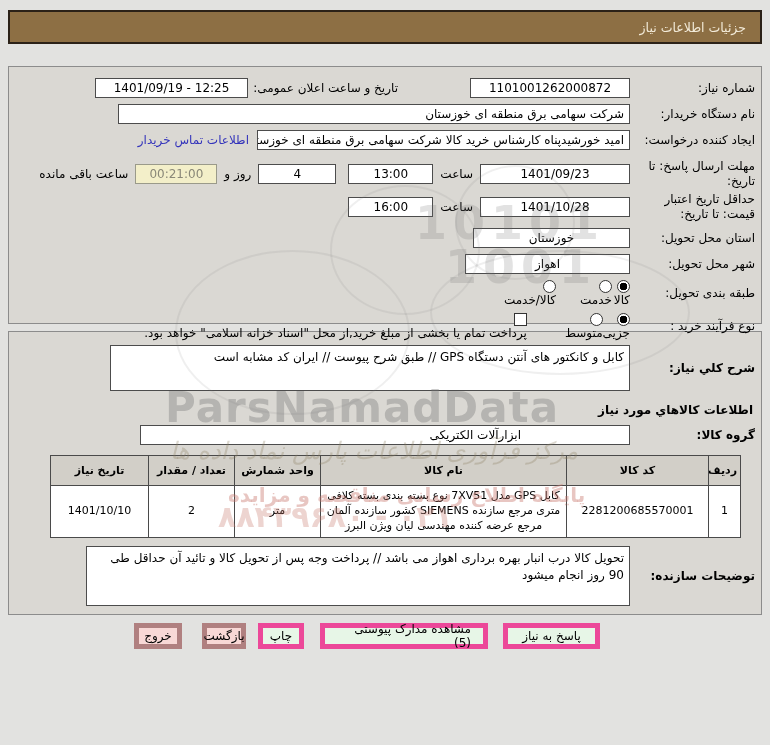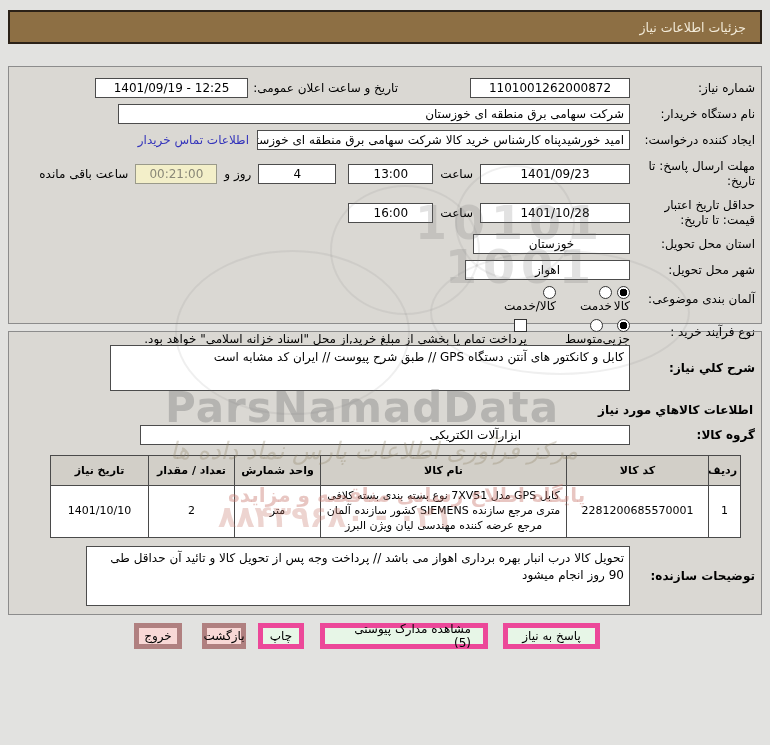"حداقل تاریخ اعتبار قیمت: تا" div.row { margin-top: 9px -> 3px }
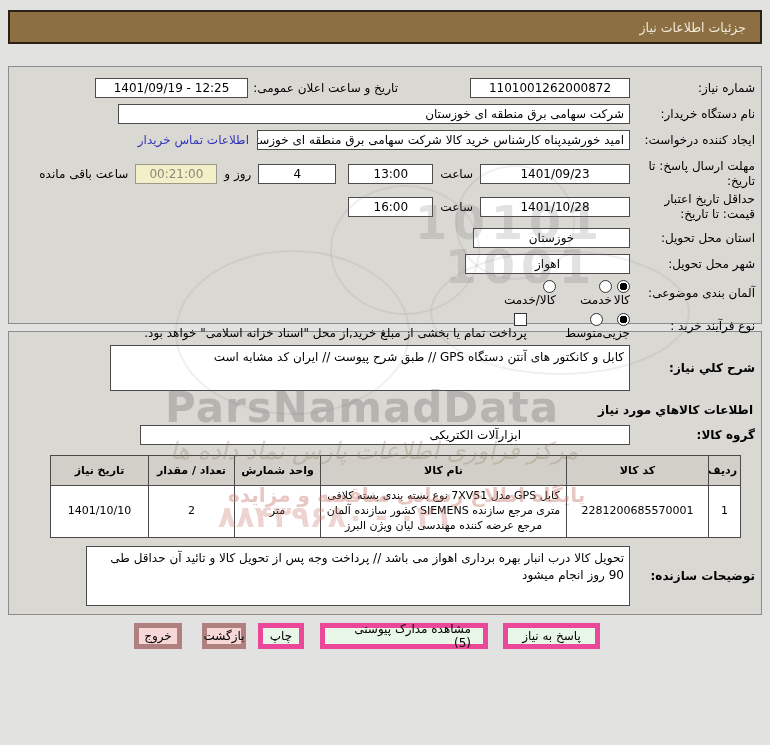"آلمان بندی موضوعی:" div.lbl { text: آلمان بندی موضوعی -> طبقه بندی تحویل }
